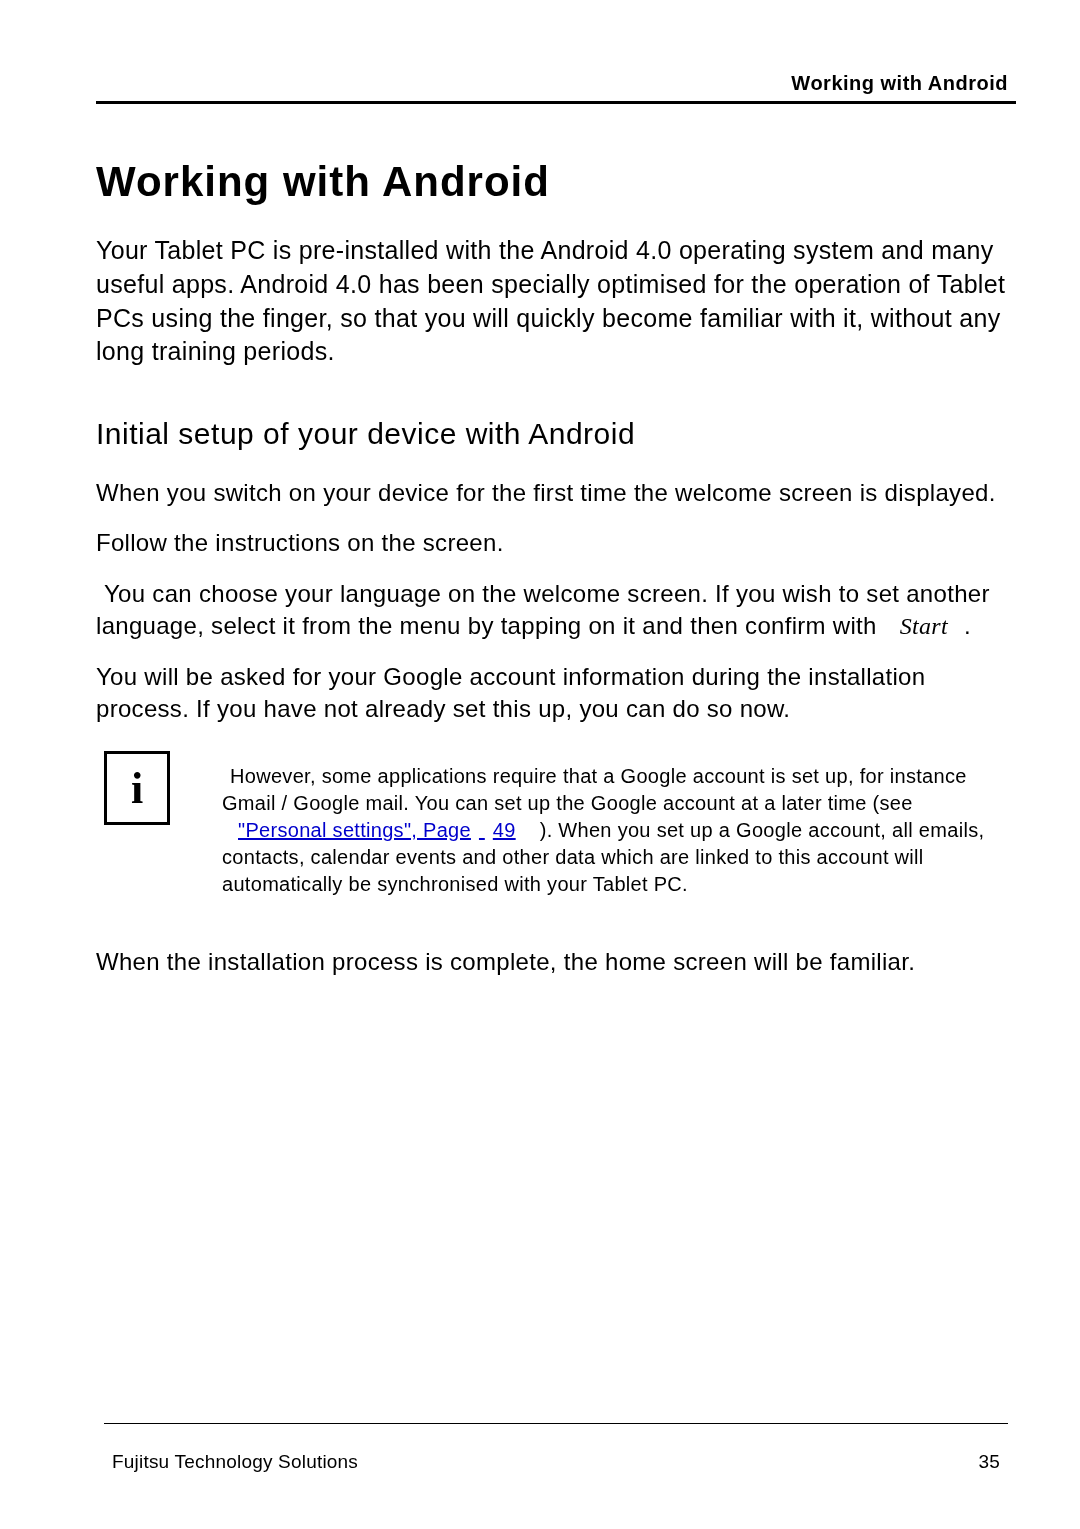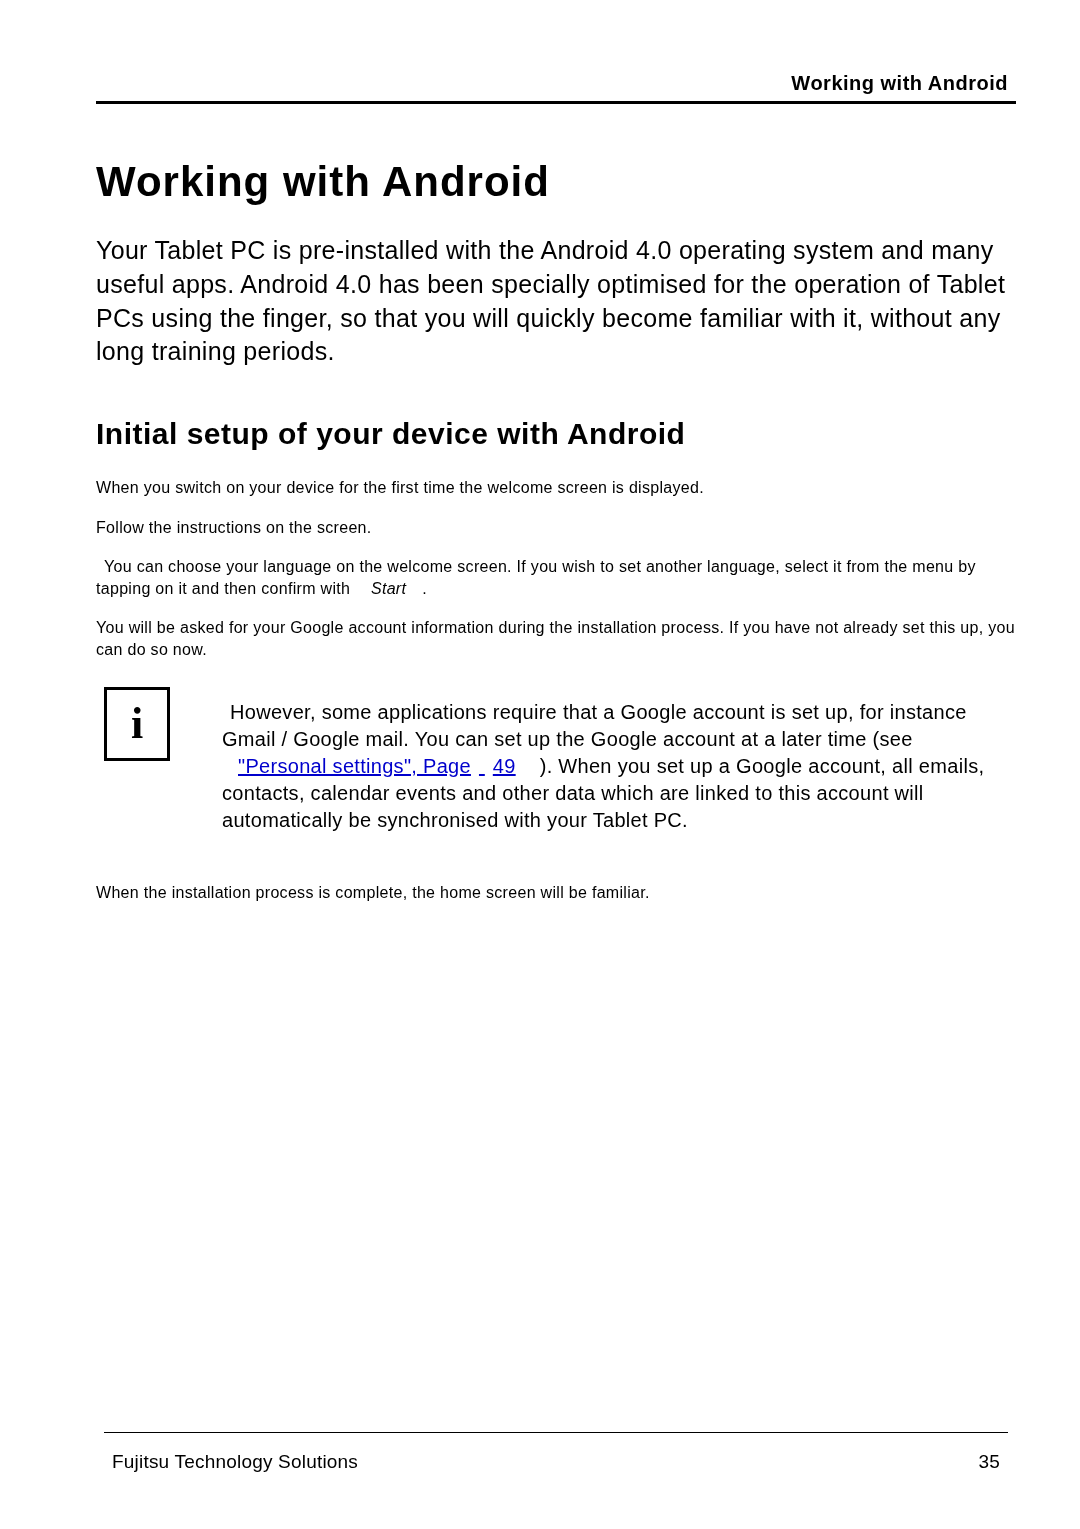"Initial setup of your device" .section-title { font-weight: bold -> normal }
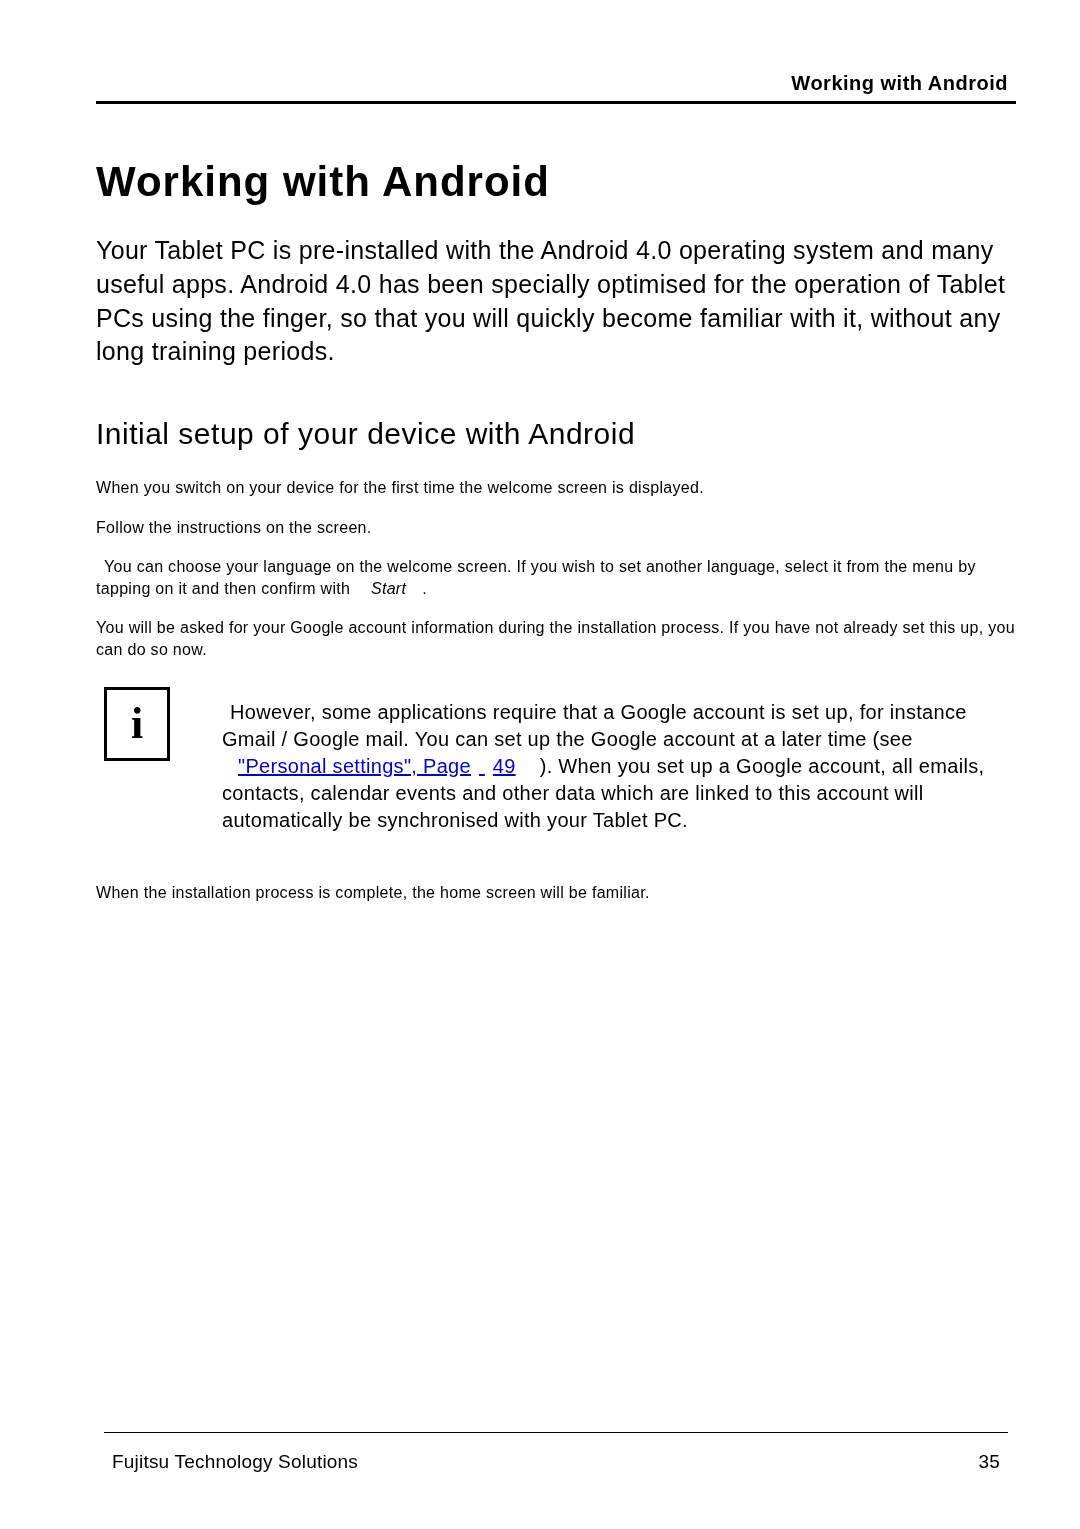"When you switch on your" .body-para { font-size: 16px -> 24px }
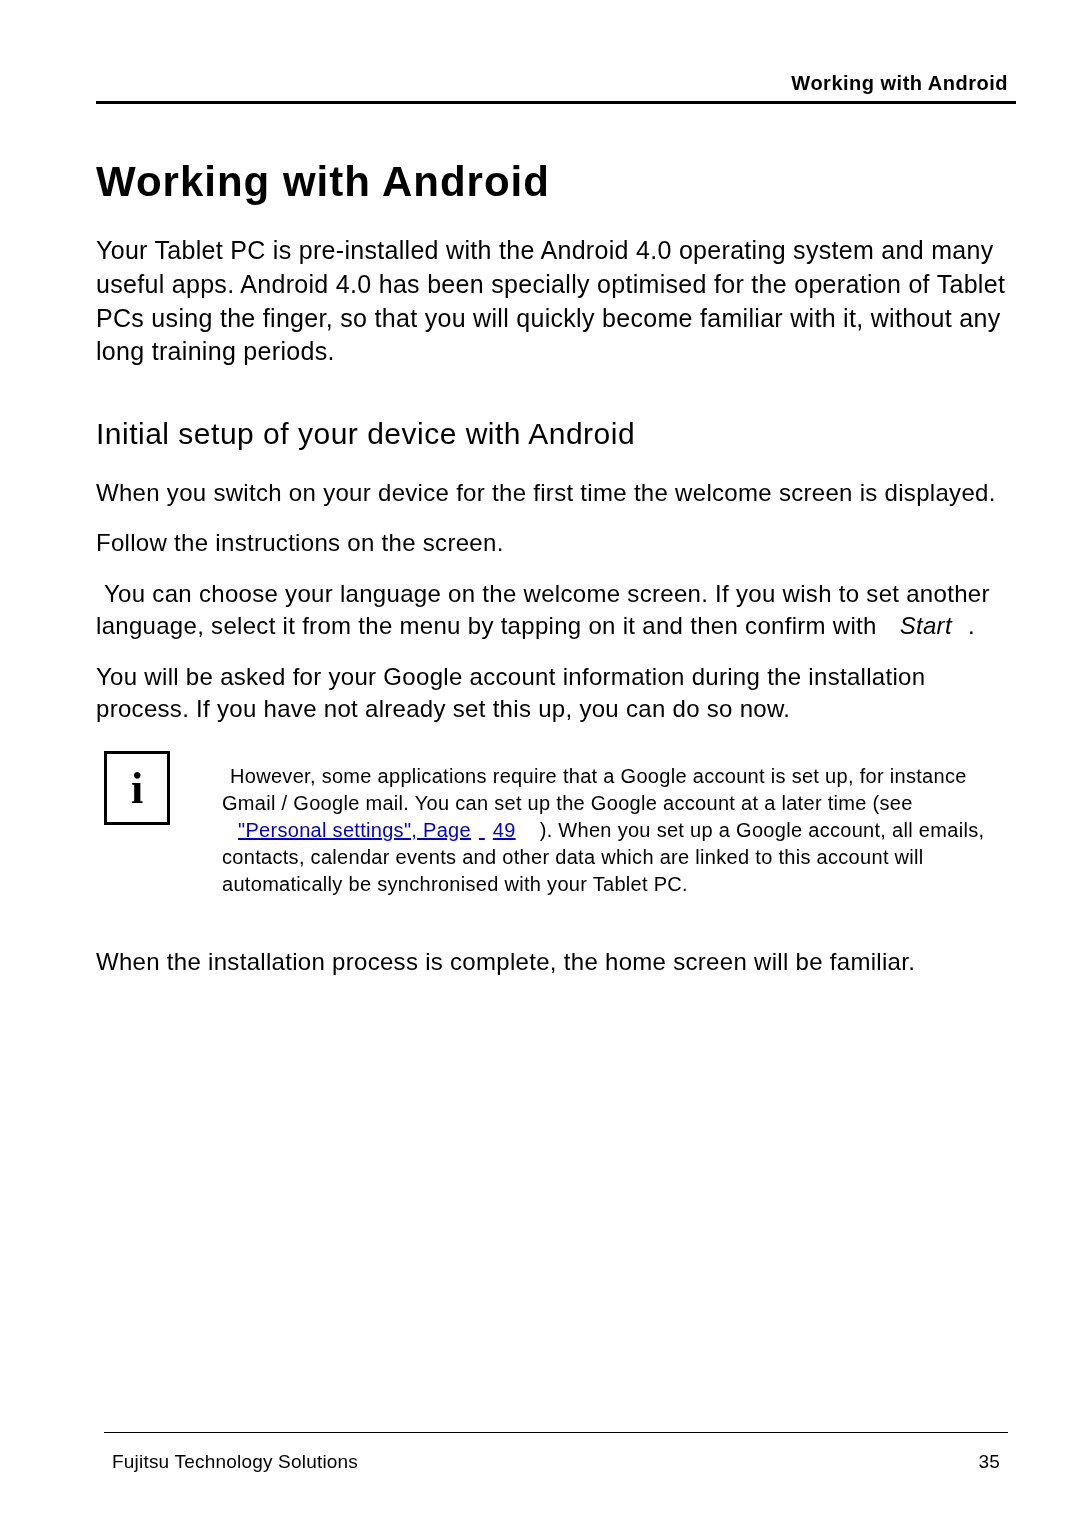"Start" .italic-inline { font-family: Liberation Sans, sans-serif -> Liberation Serif, serif }
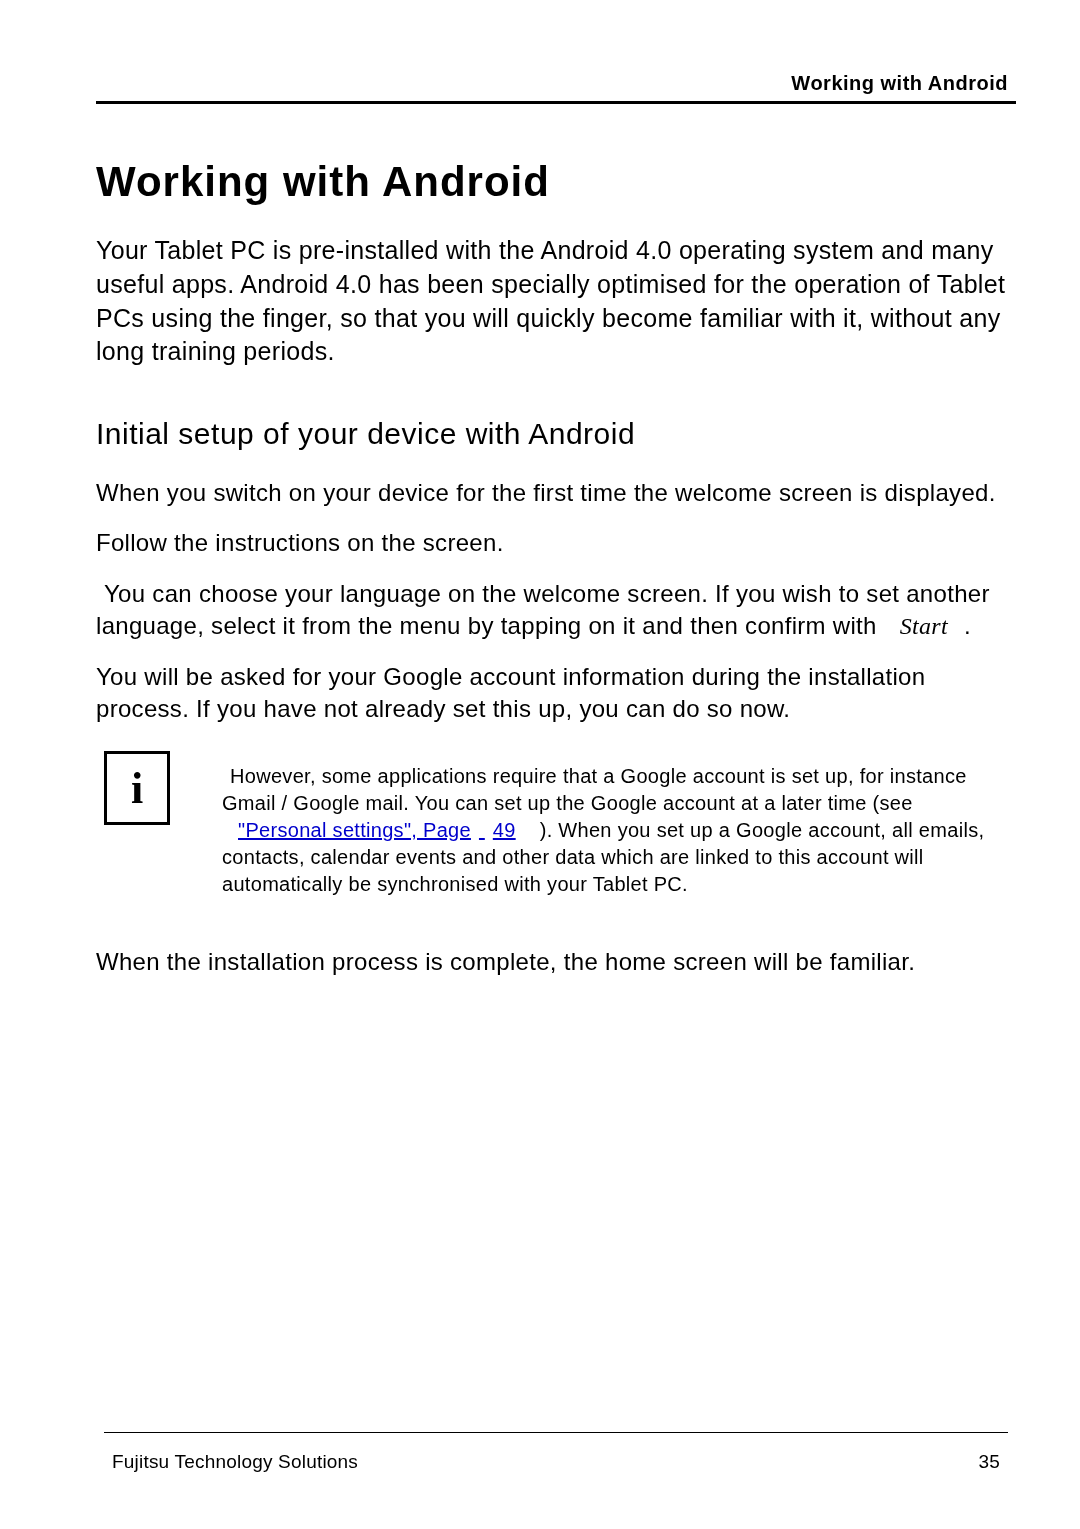"Fujitsu Technology Solutions" .footer-line { padding-top: 10px -> 19px }
